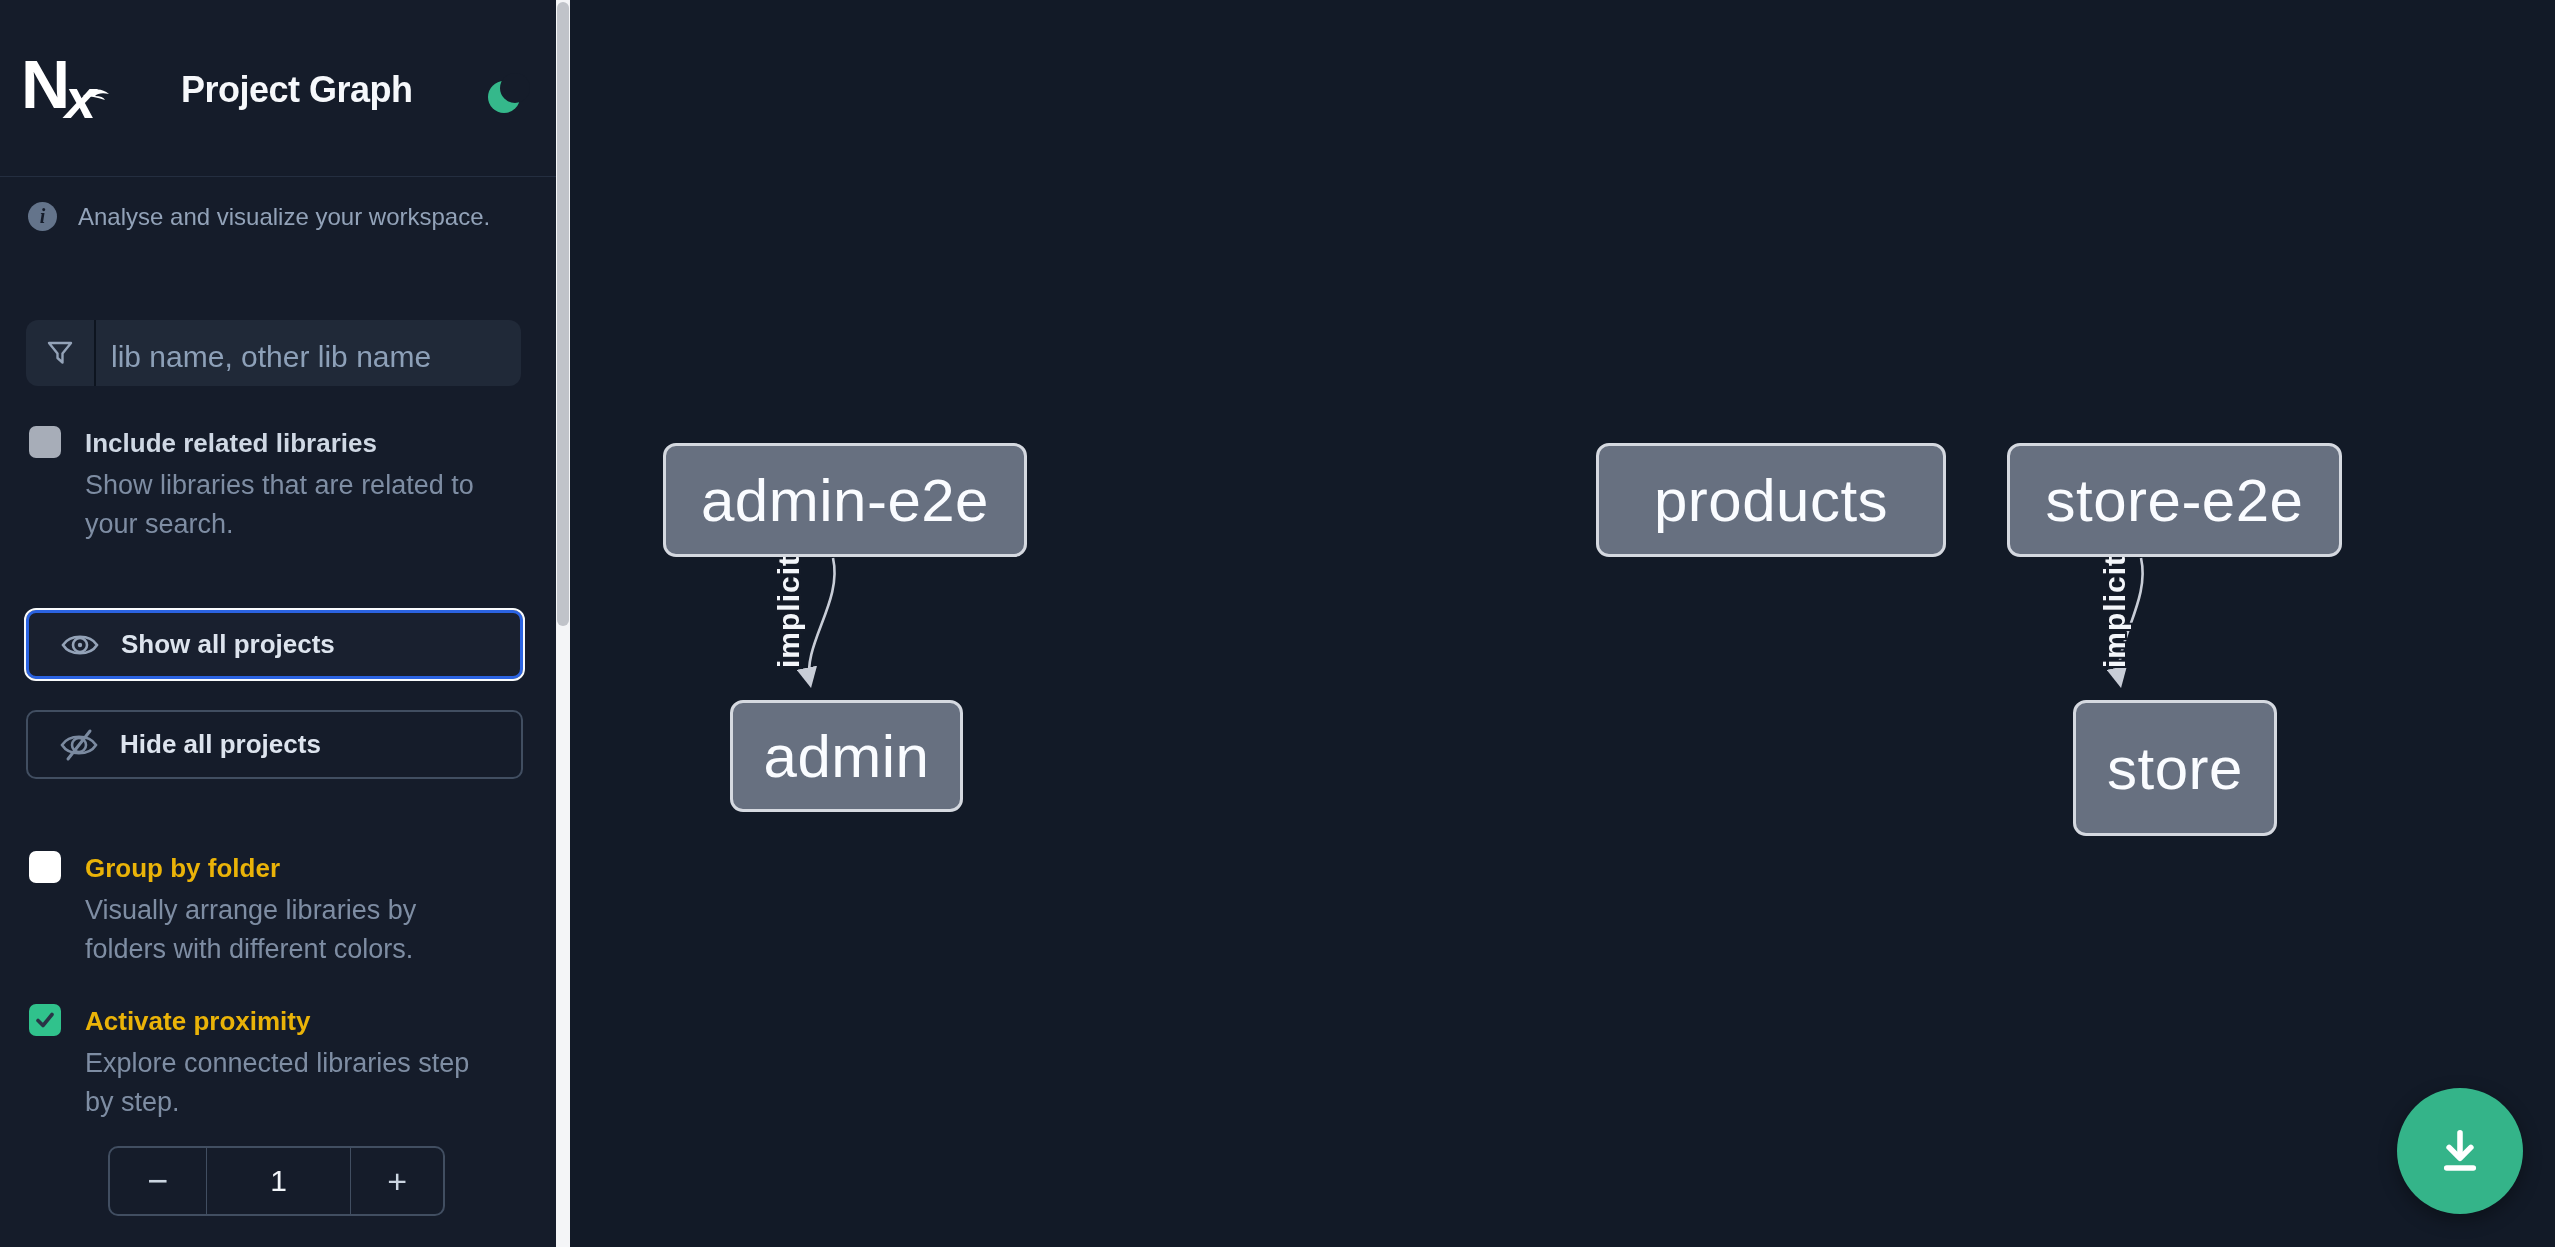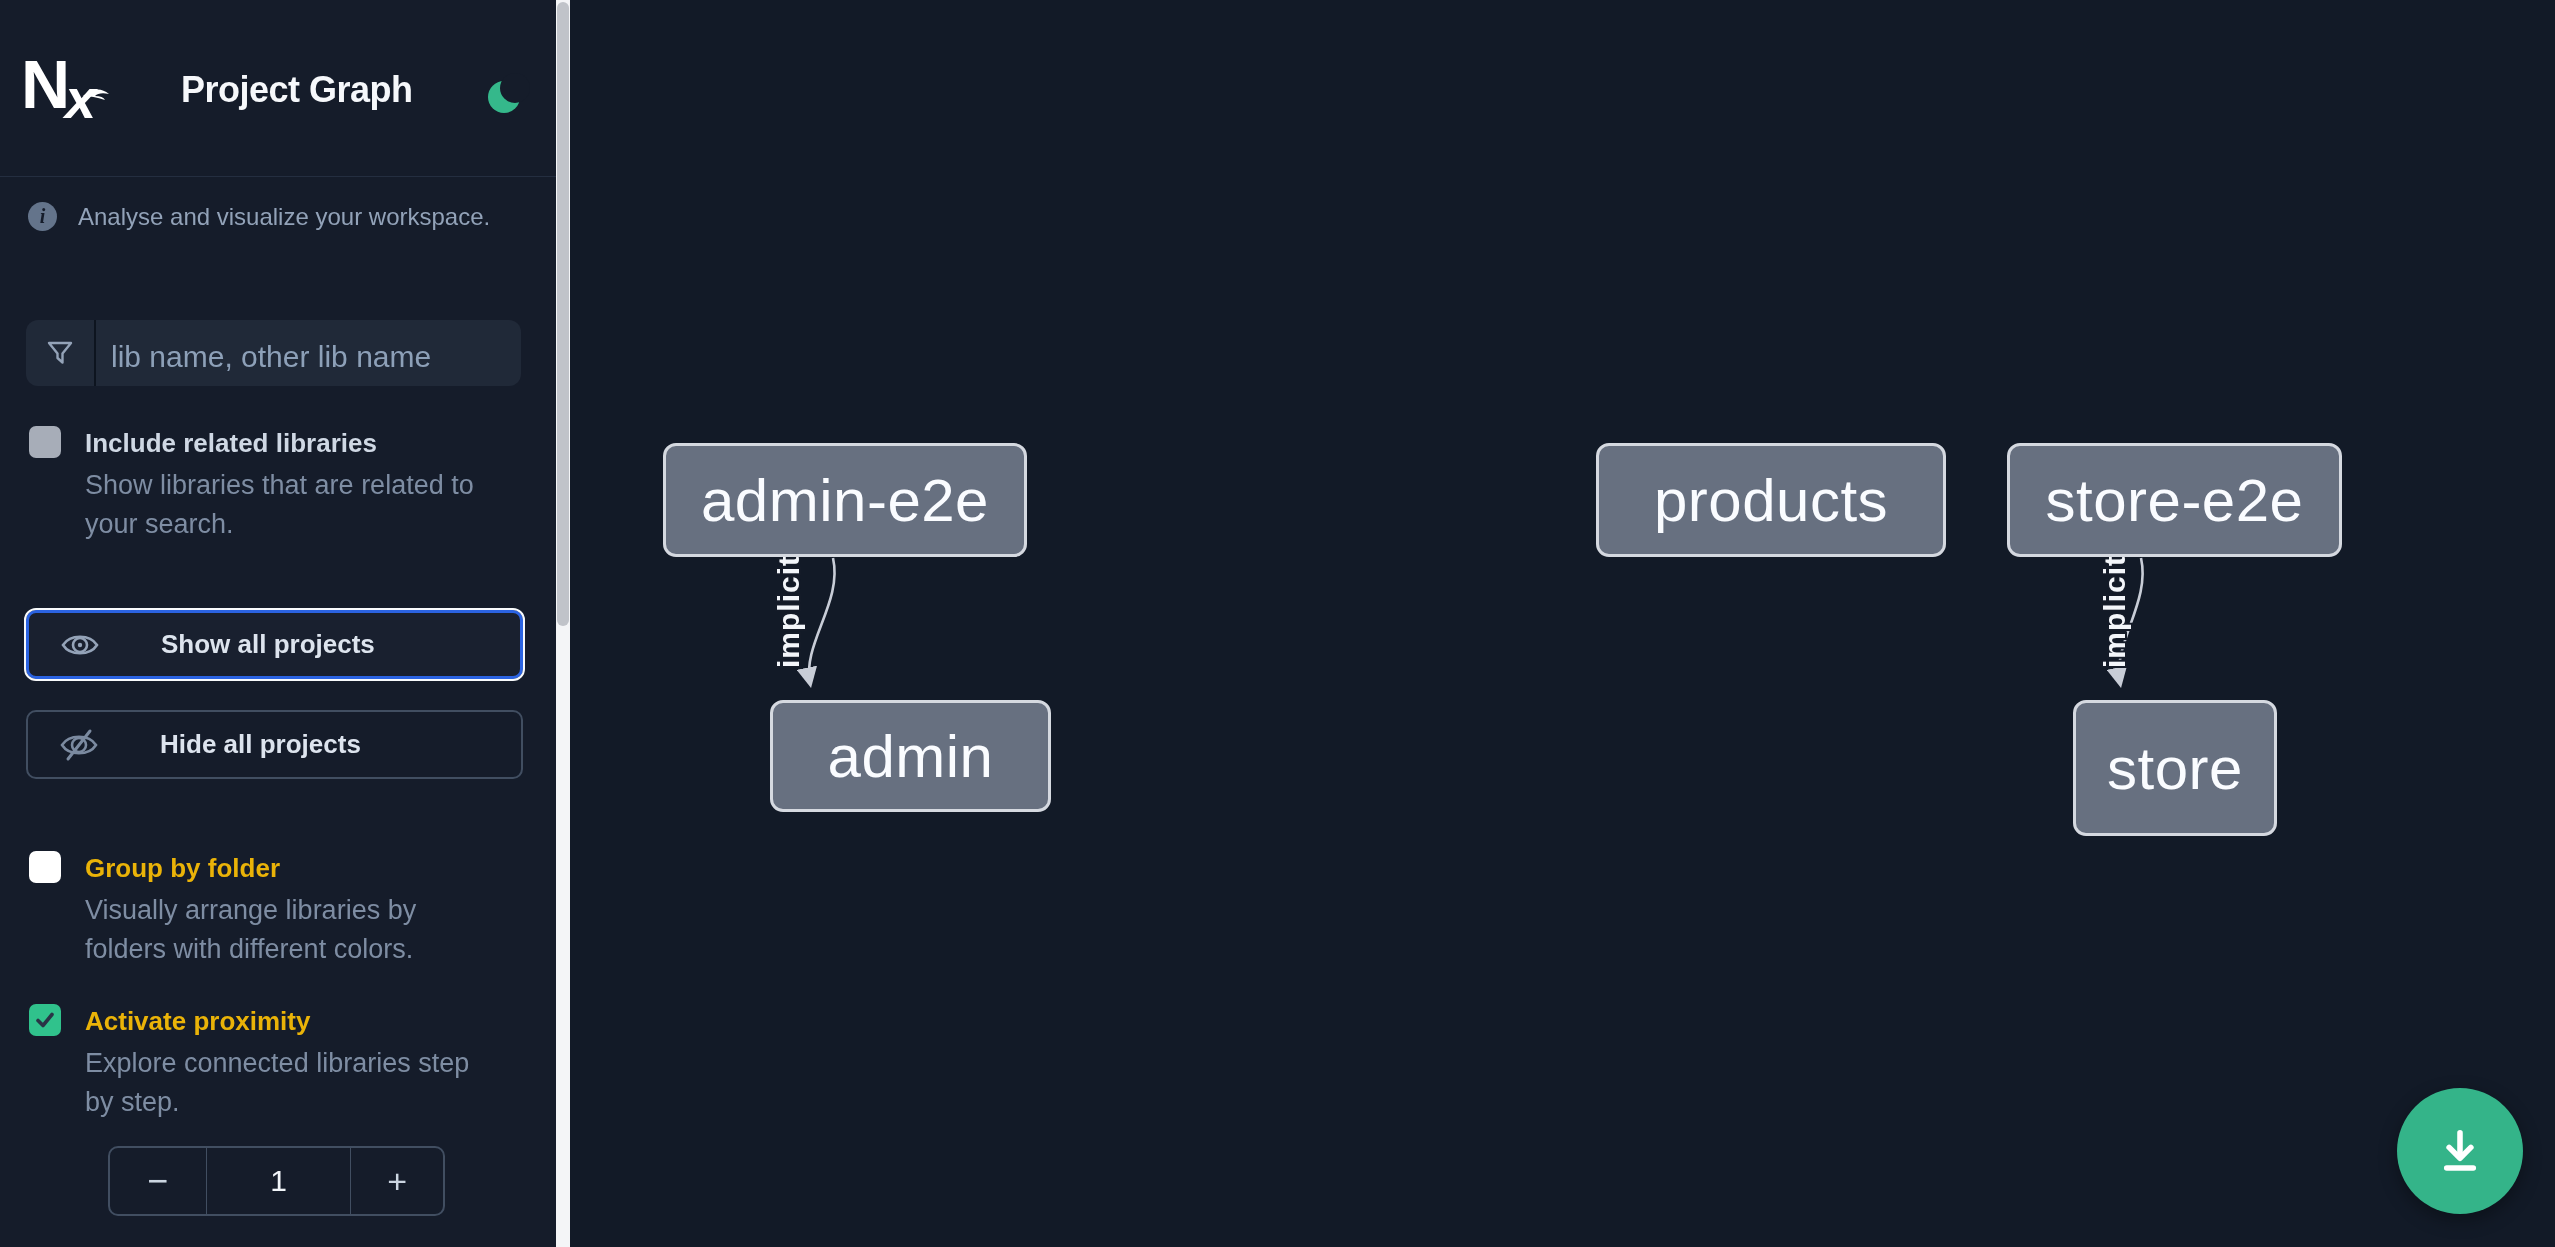"Show all projects" .sb-btn .lbl { margin-left: 40px -> none }
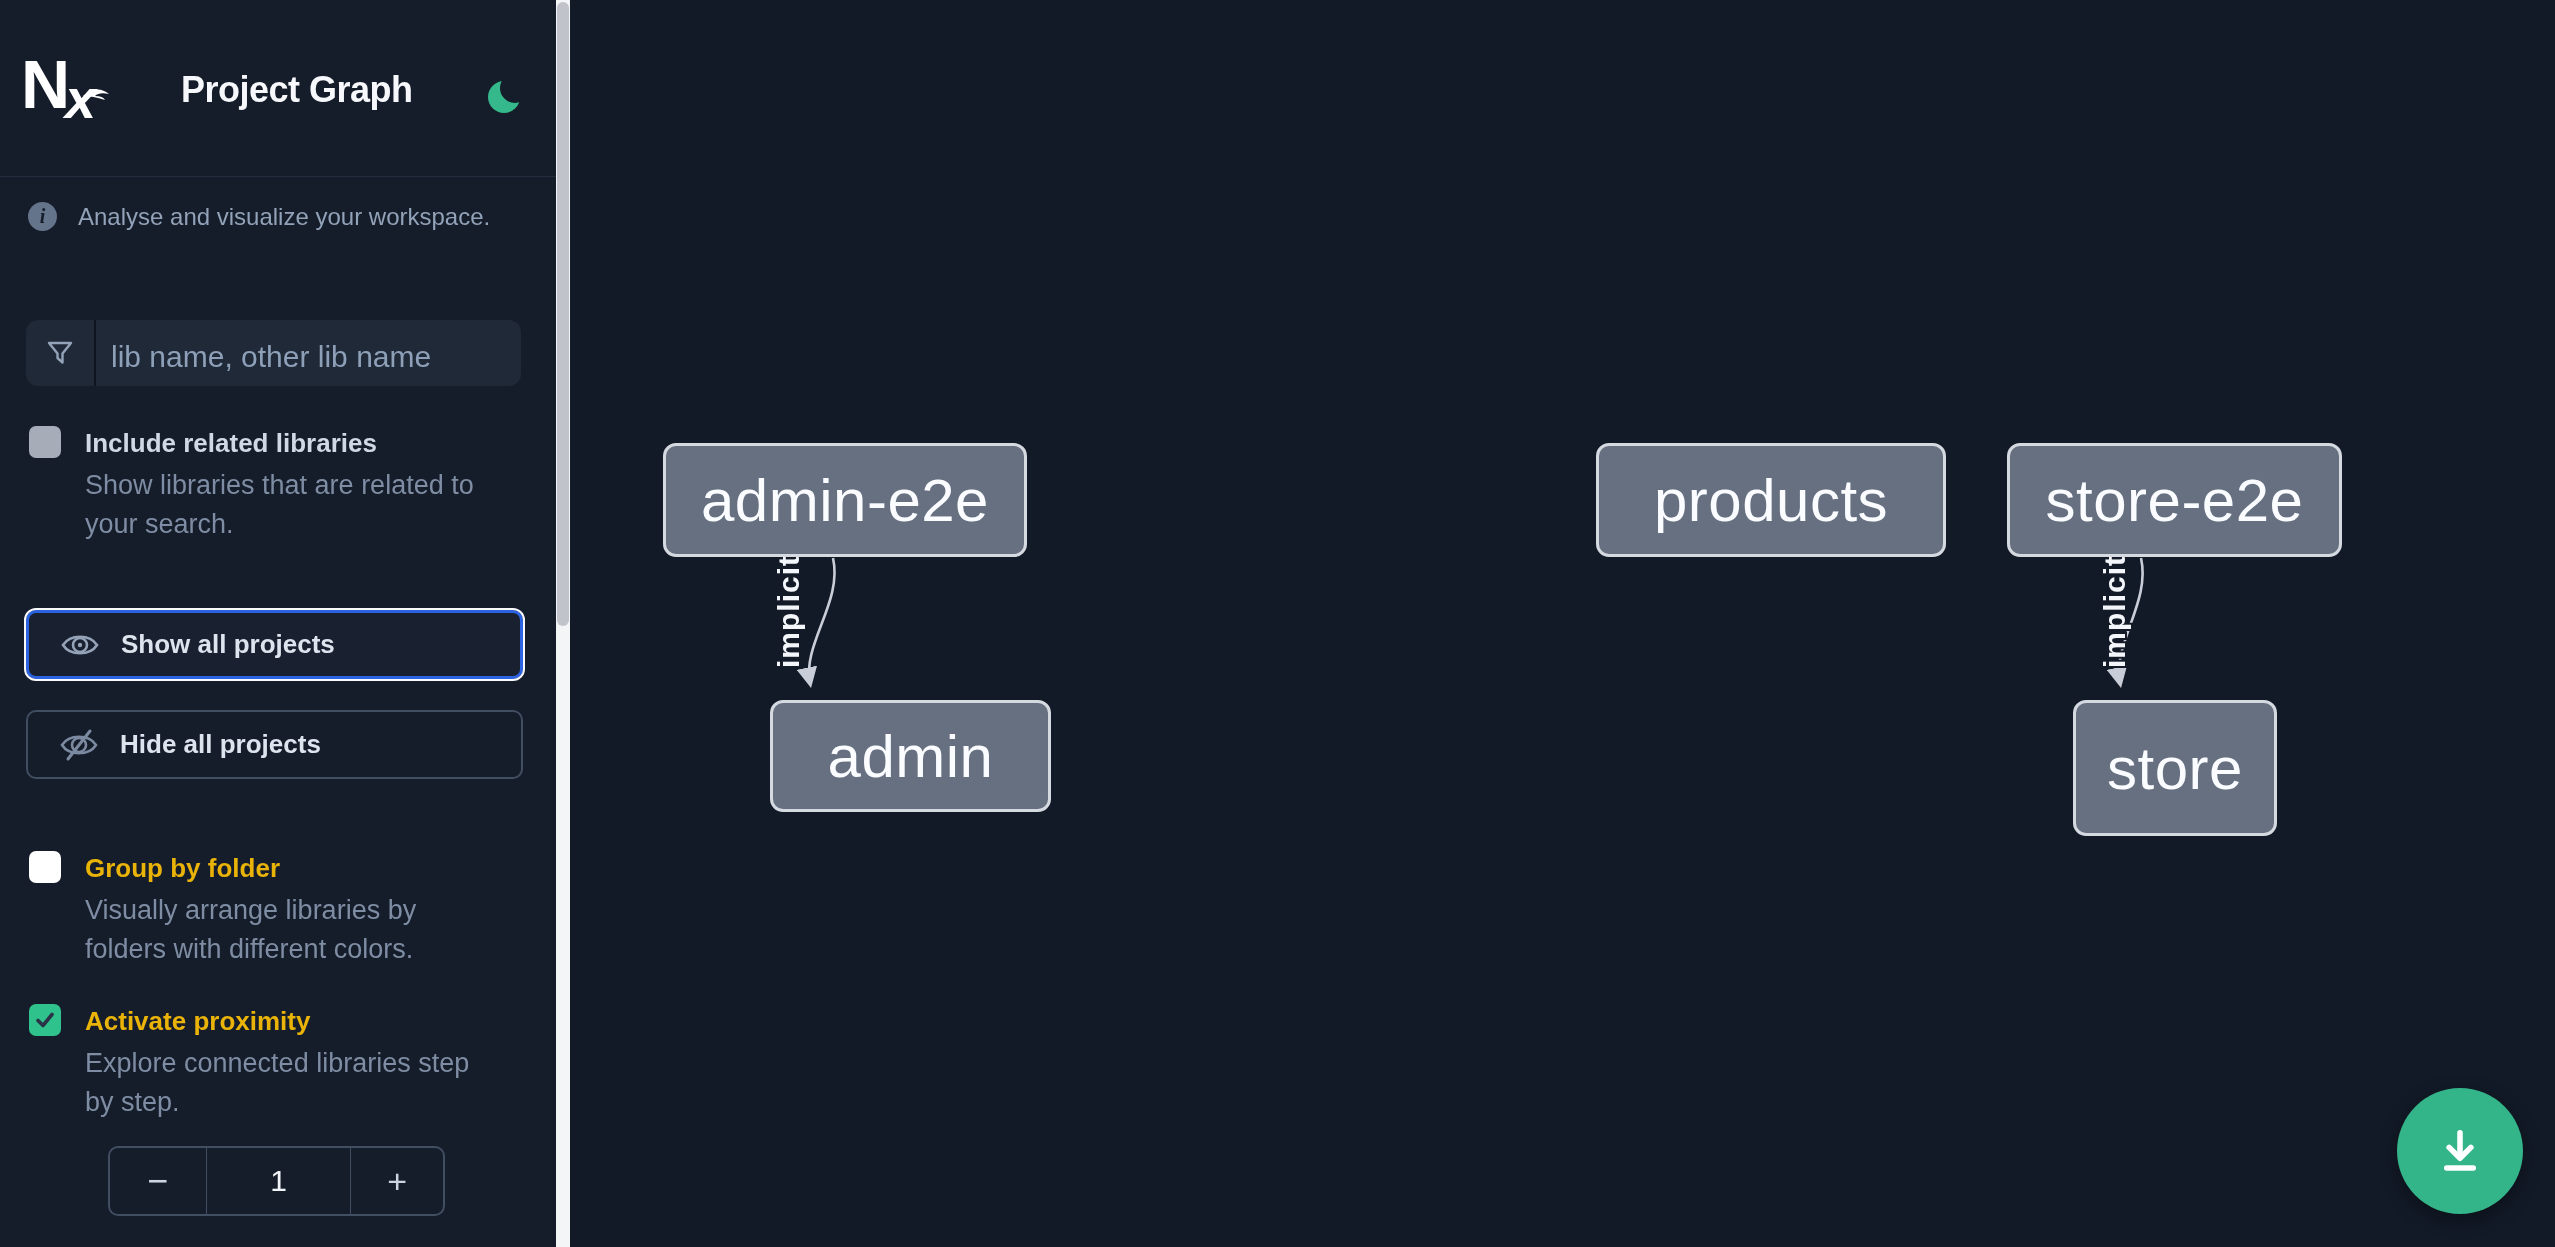"admin" div.gnode { margin-left: 40px -> none; width: 281px -> 233px }
